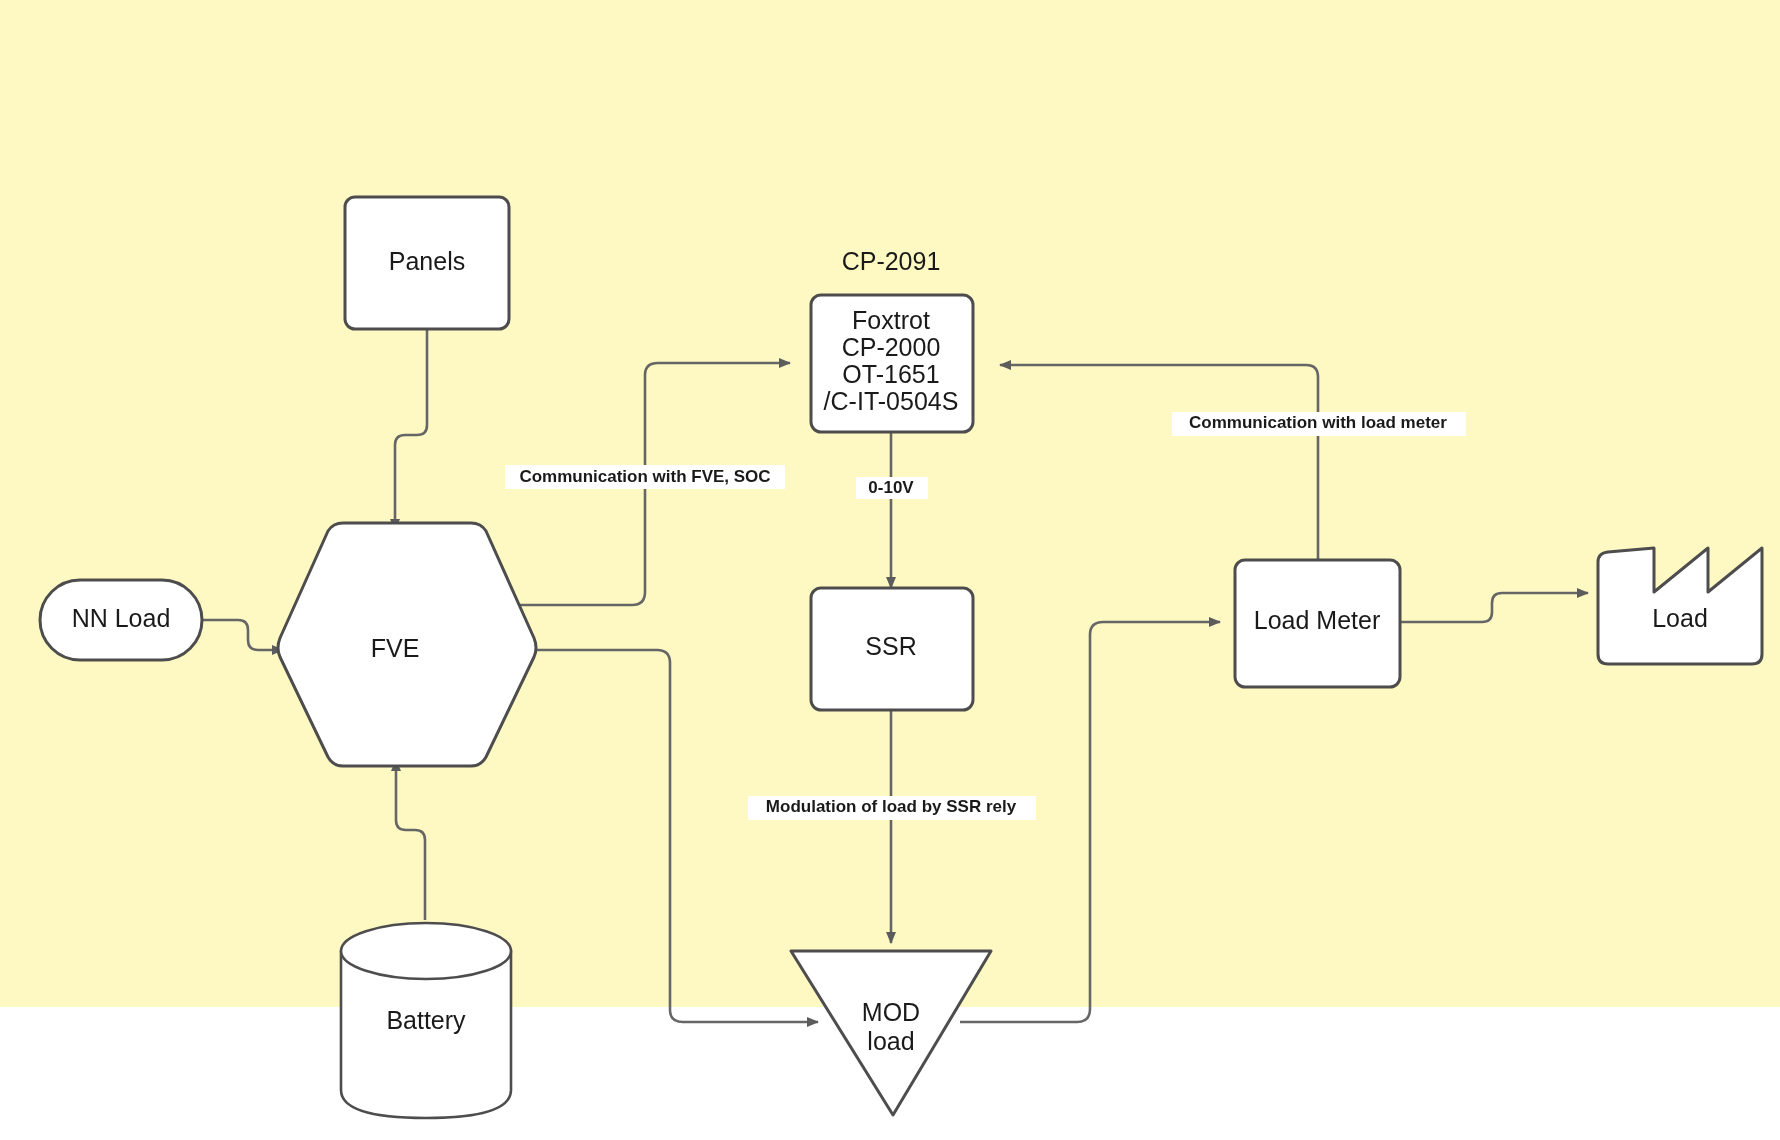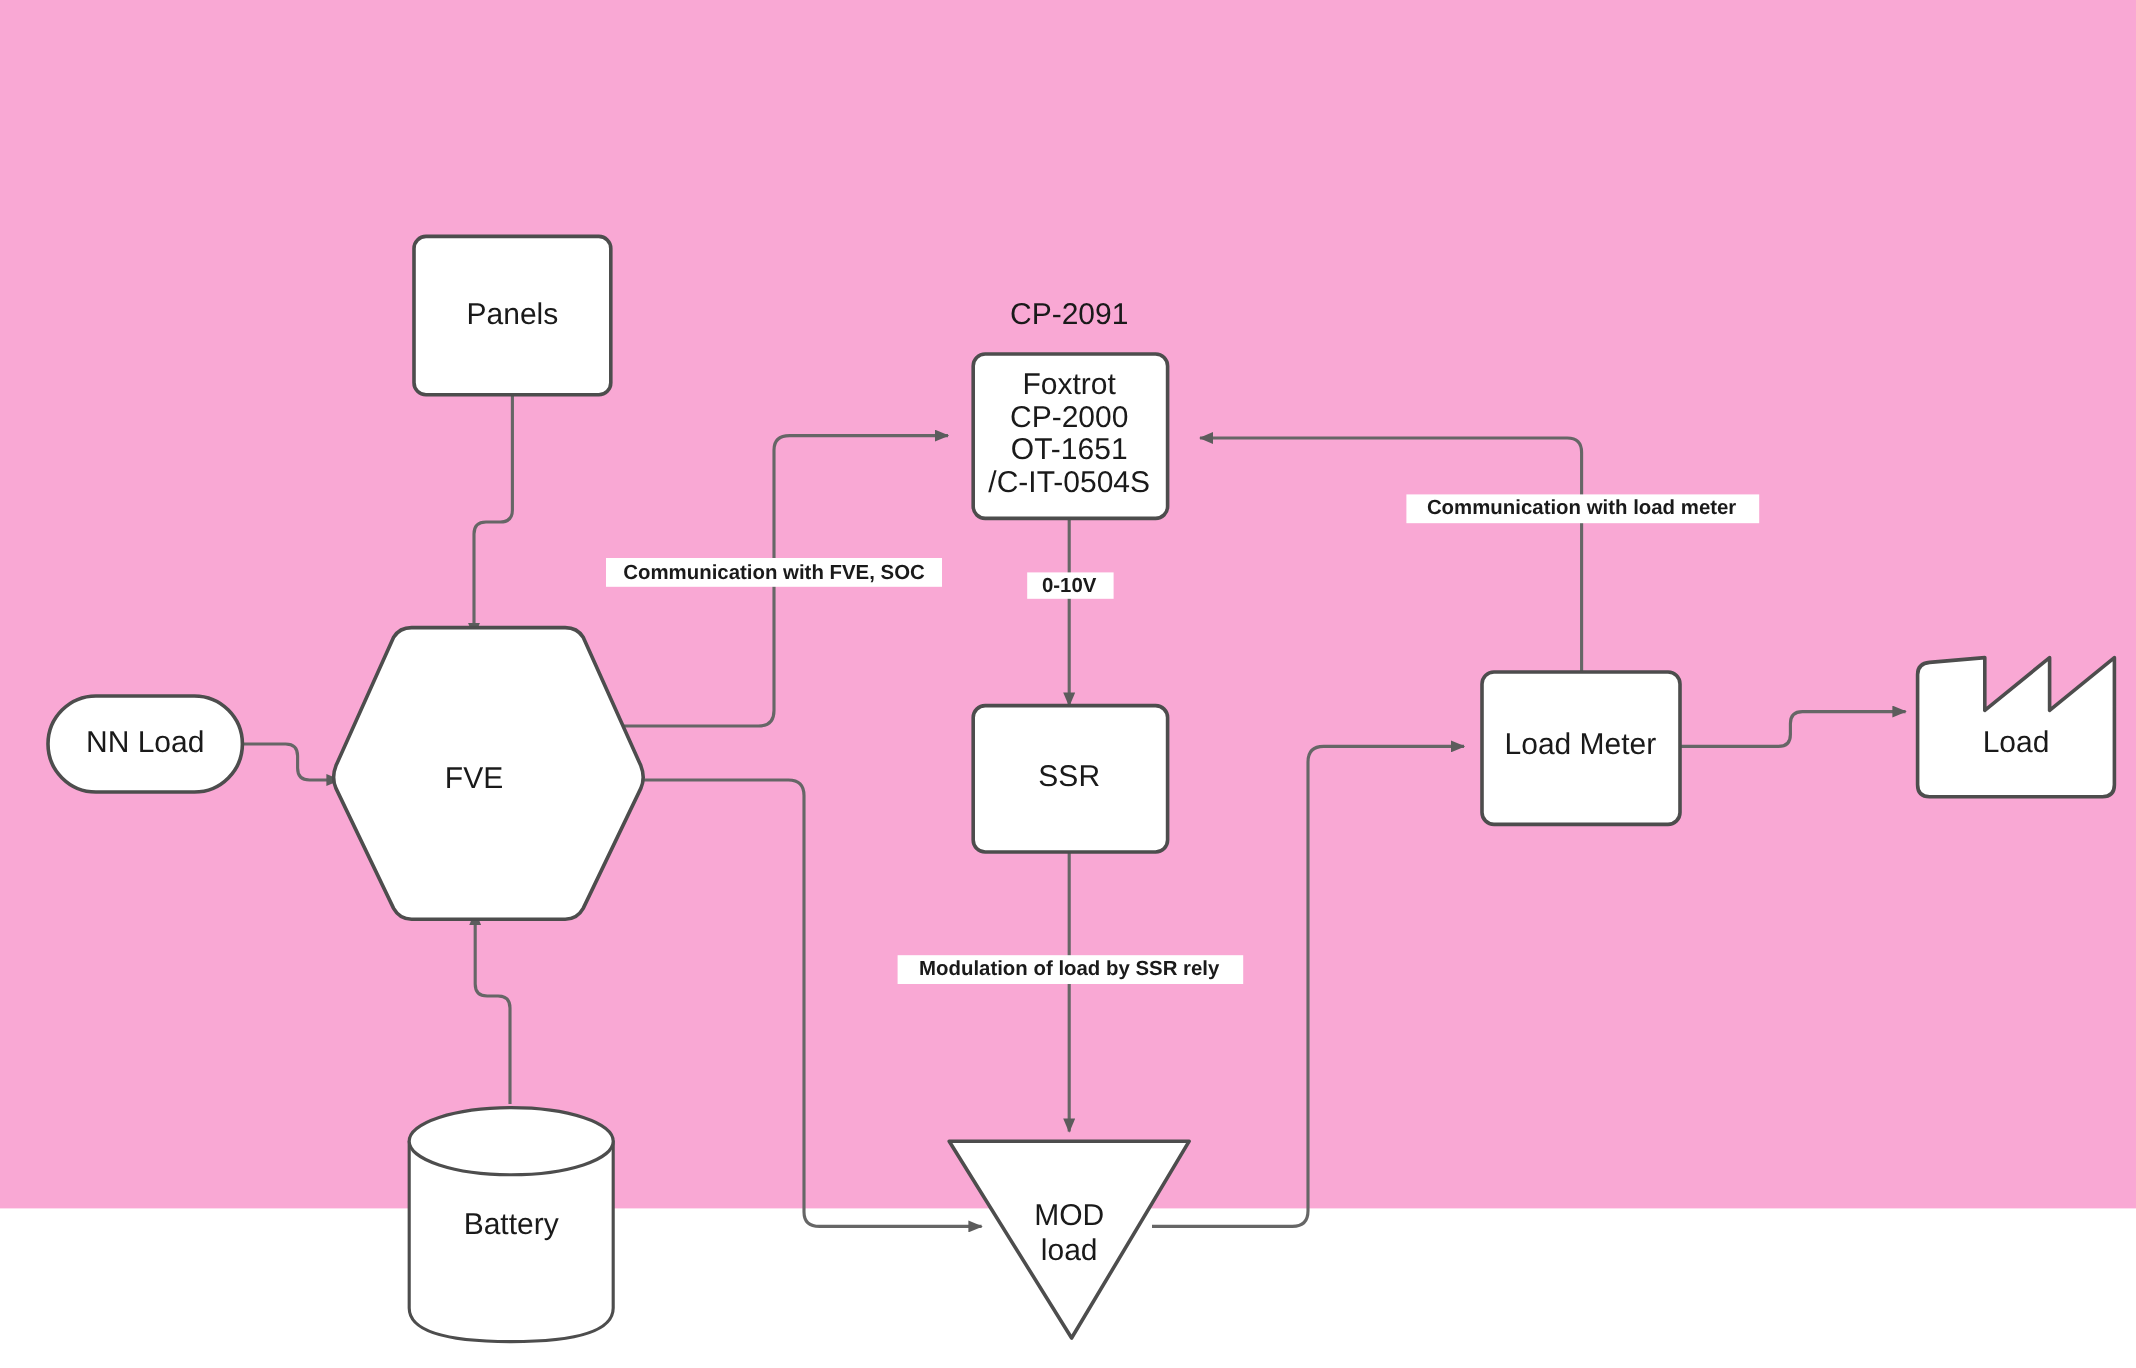"Panels" #diagram-root { background: #f9a8d4 -> #fef9c3 }
